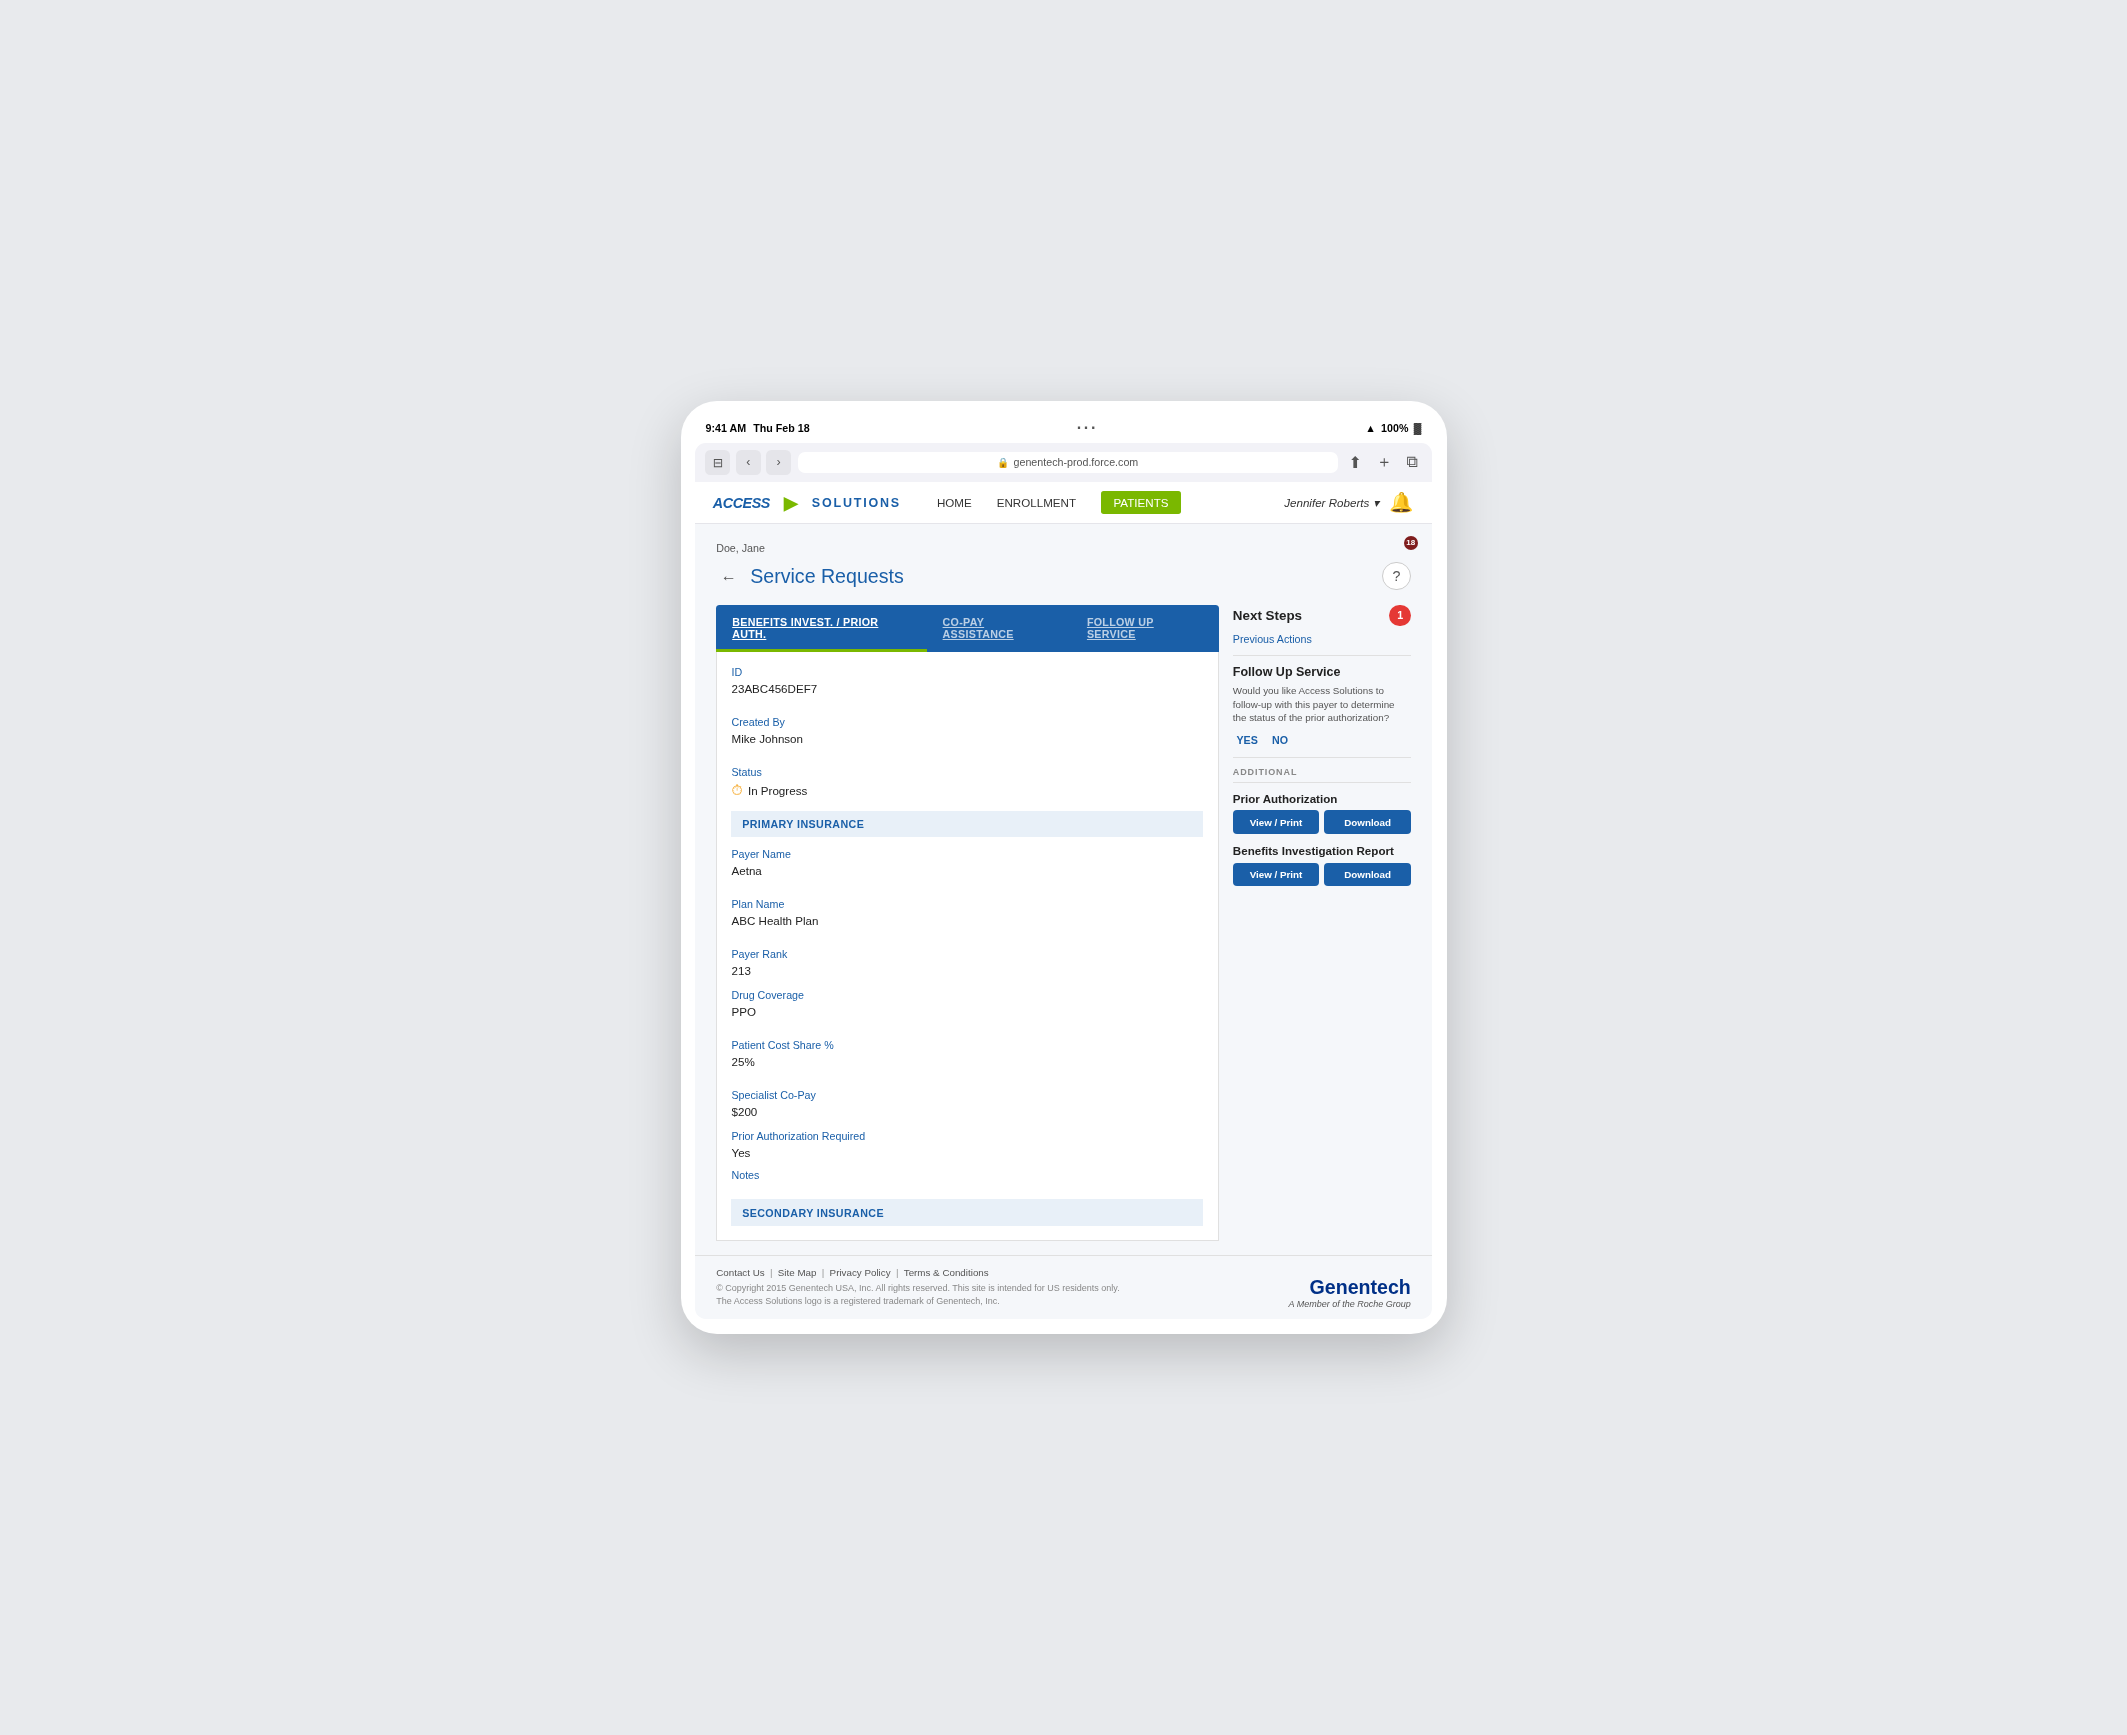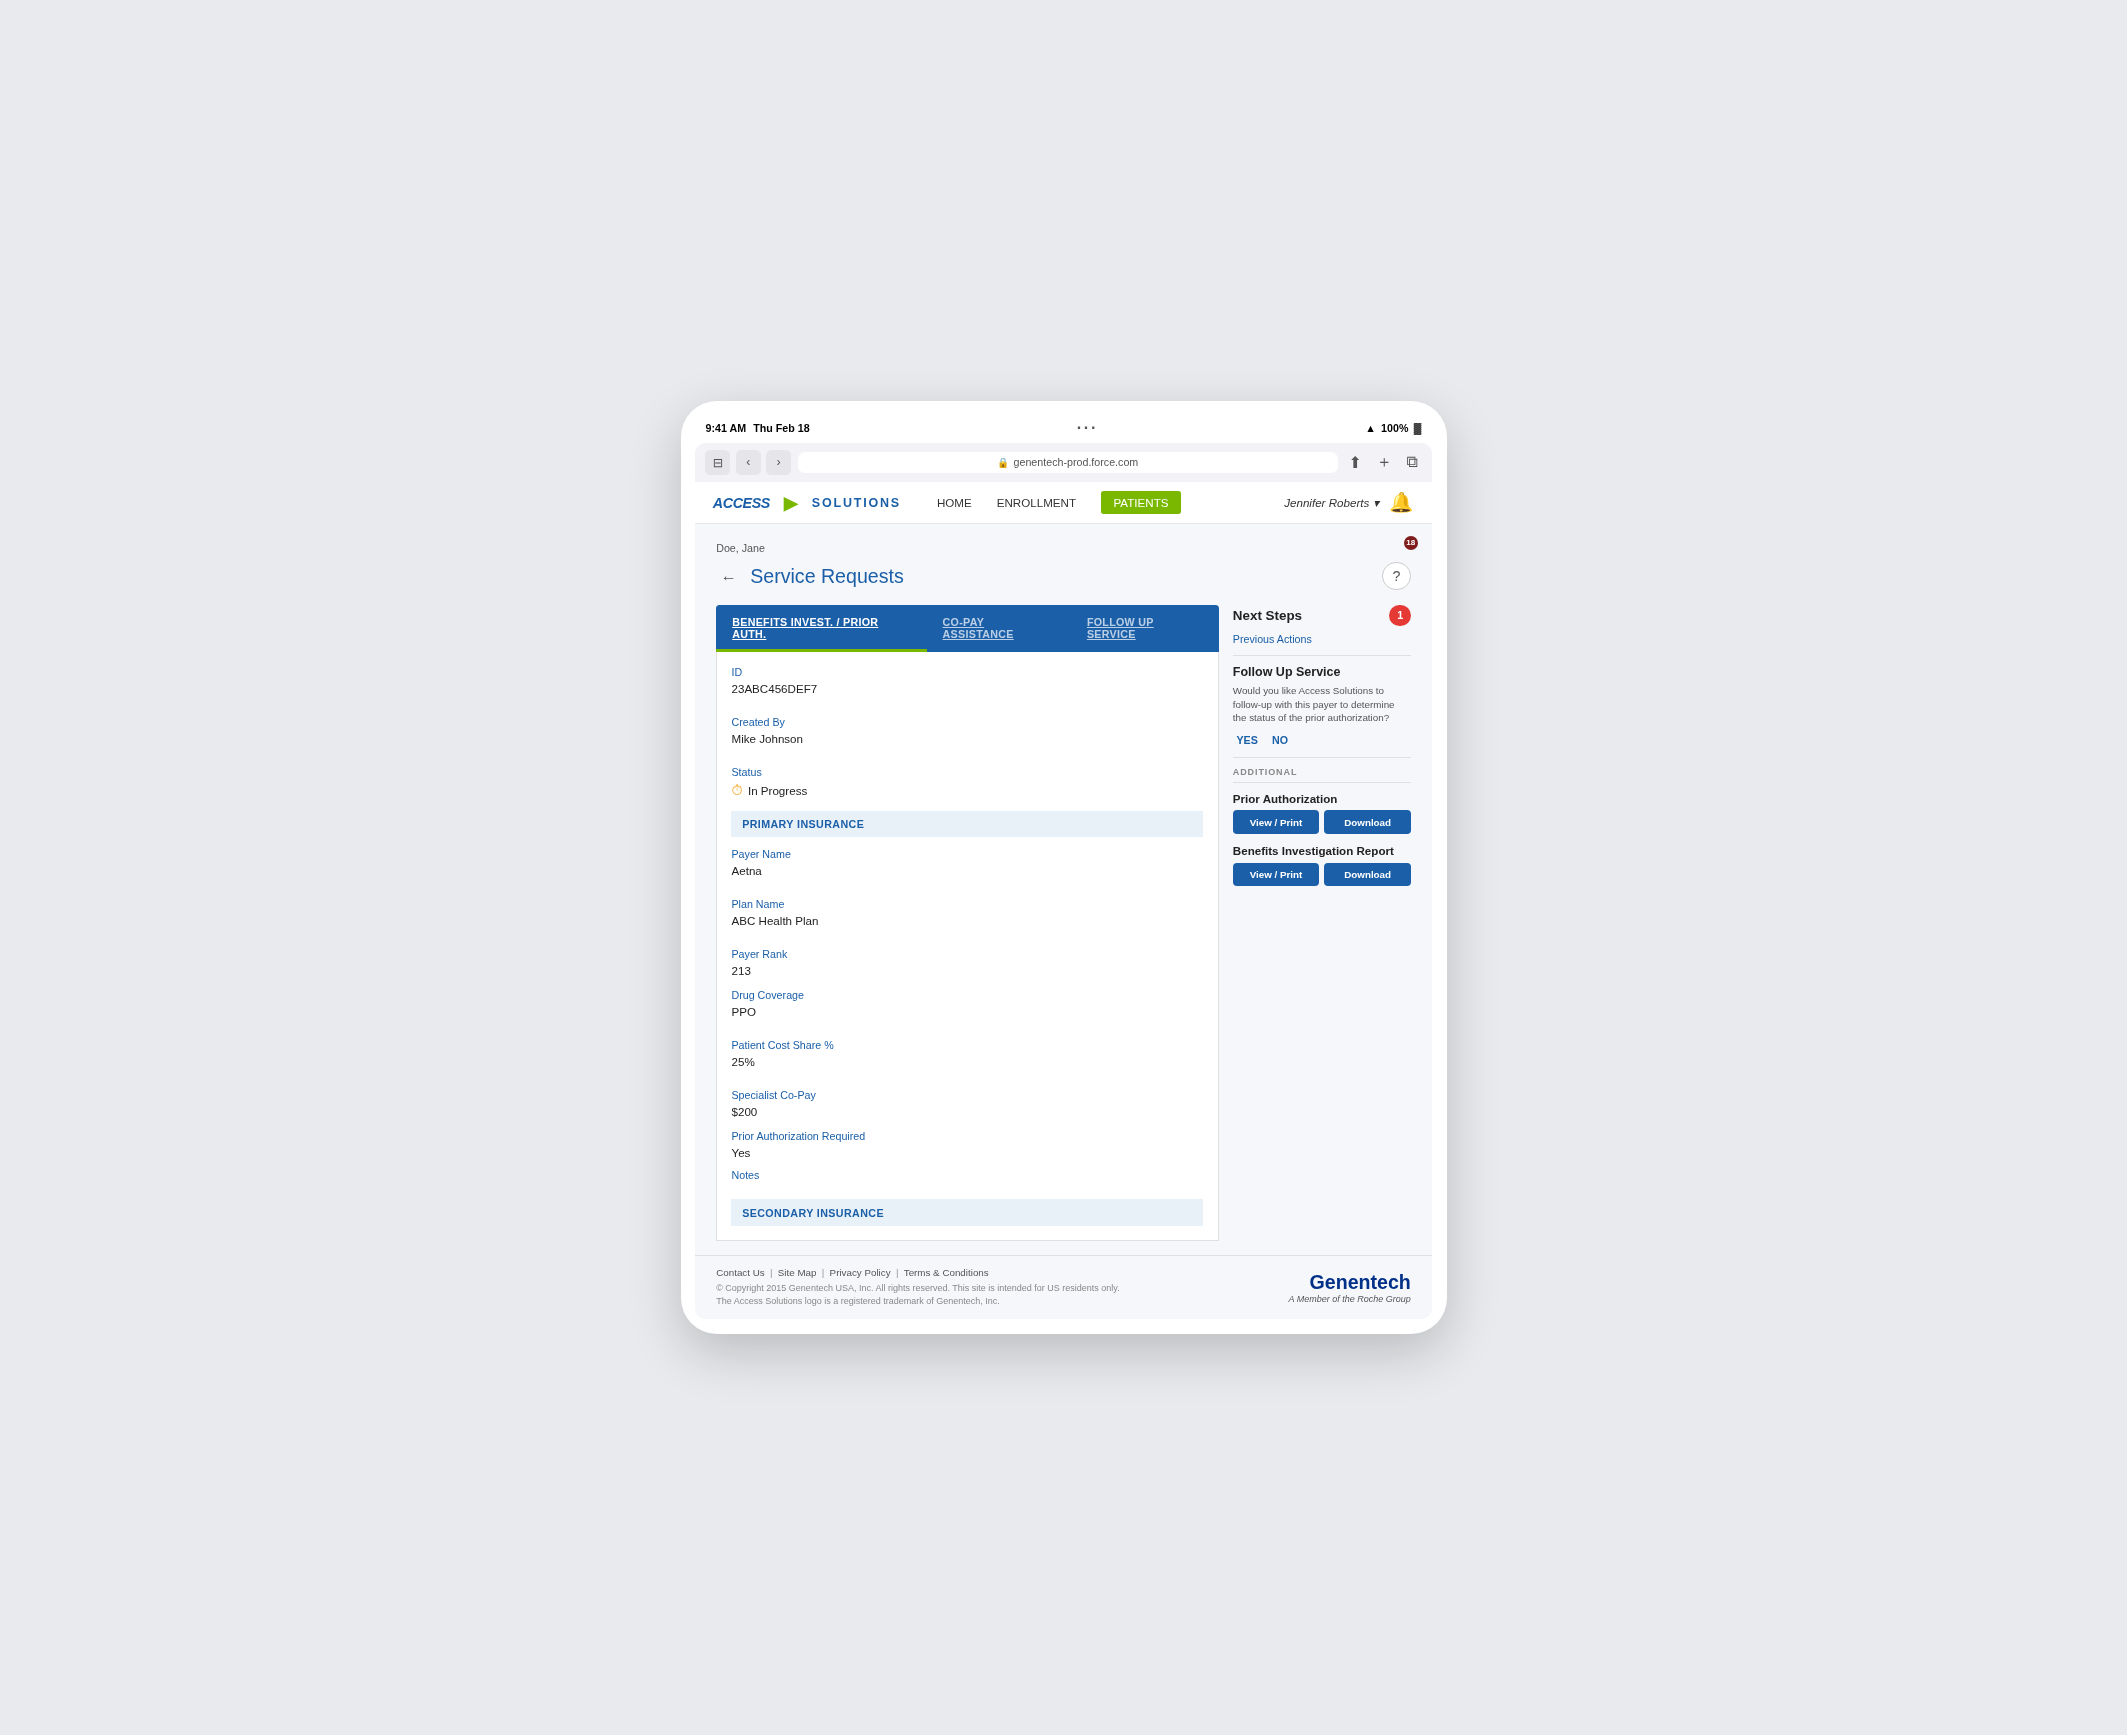"Contact Us" .footer { align-items: center -> flex-end }
